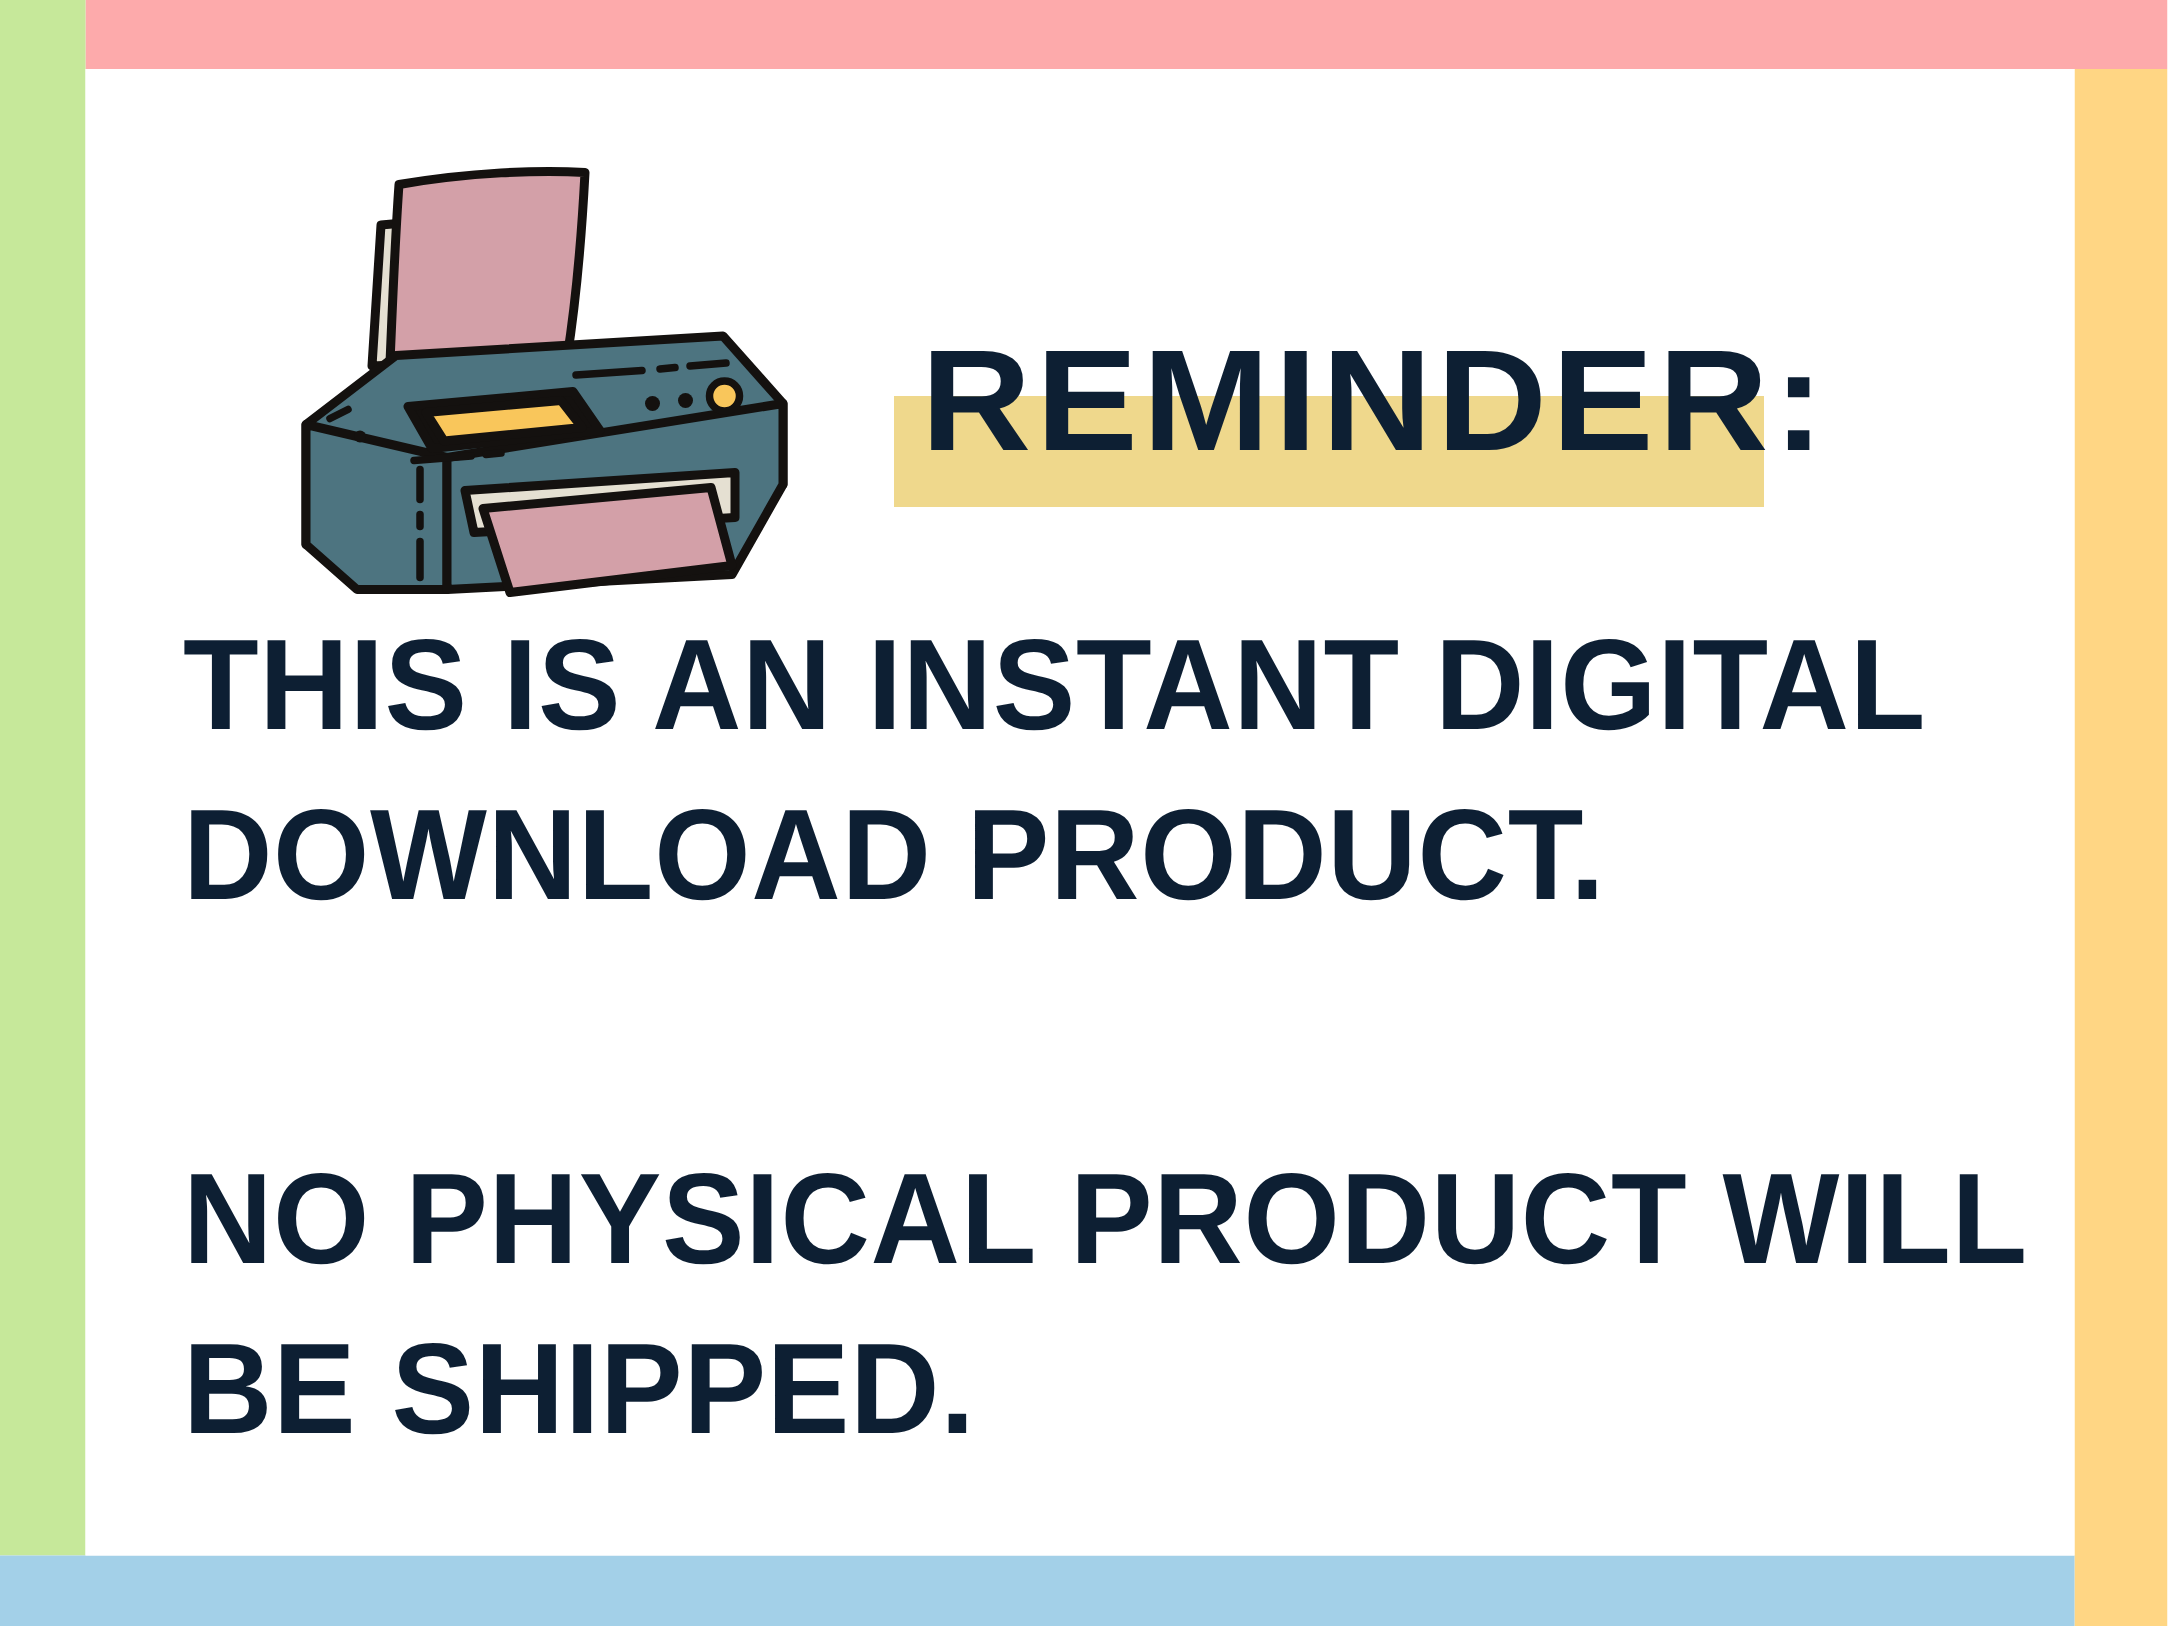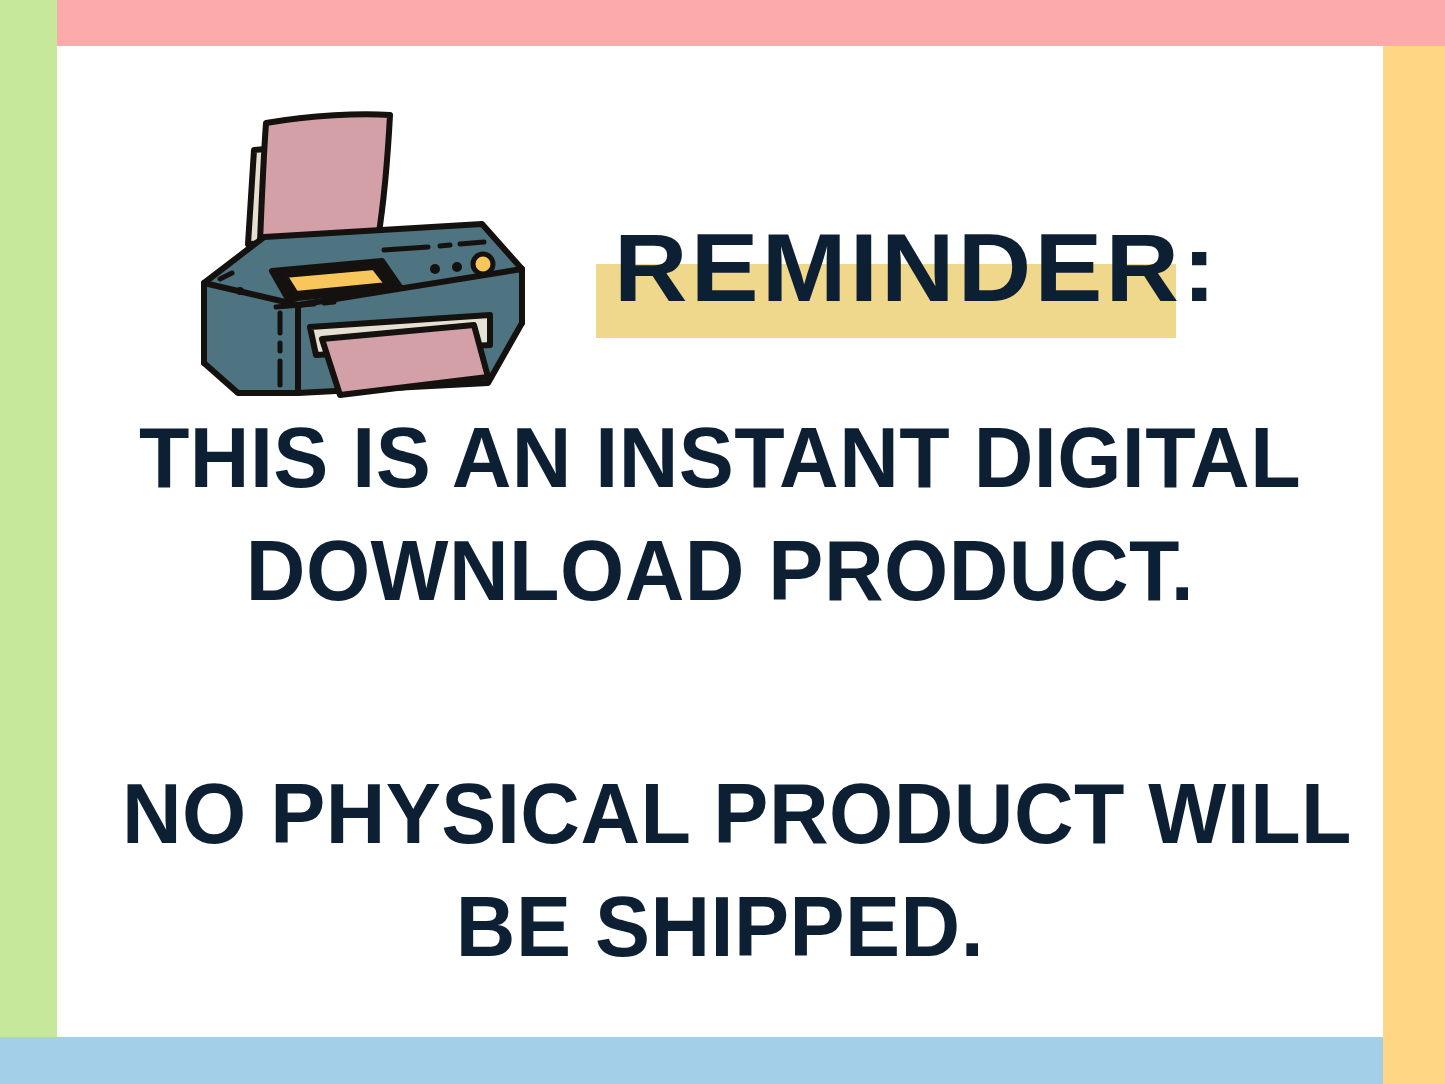"THIS IS AN INSTANT DIGITAL" #body-copy { text-align: center -> none }
